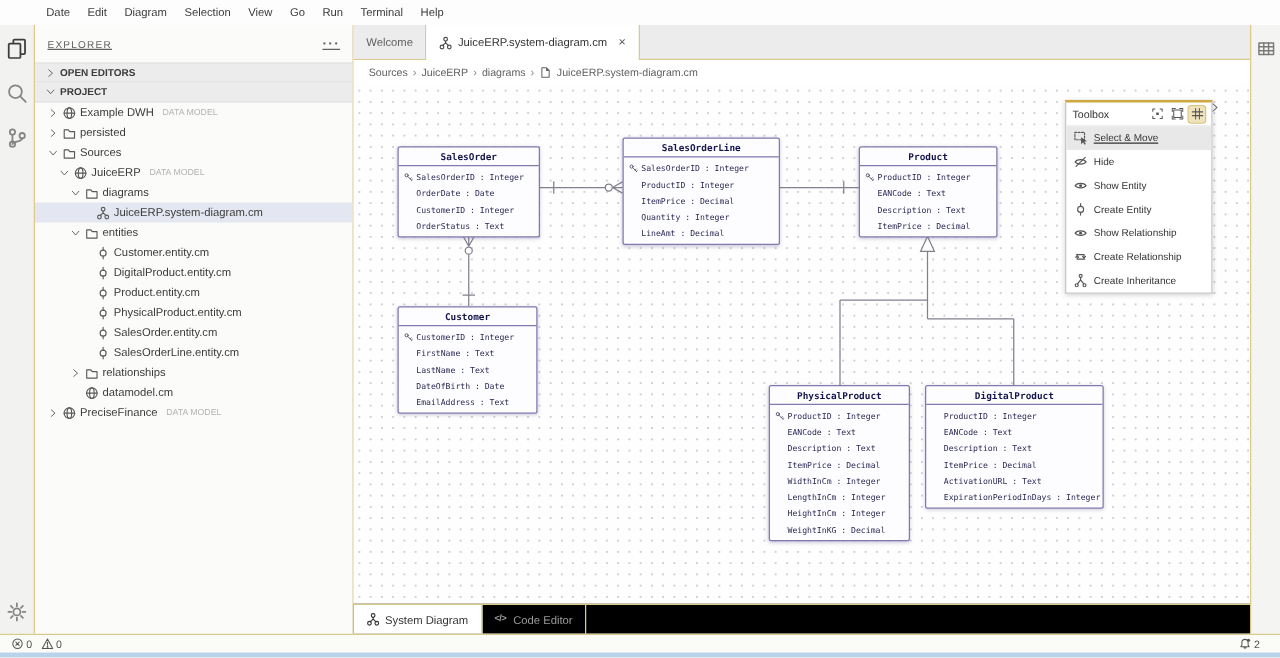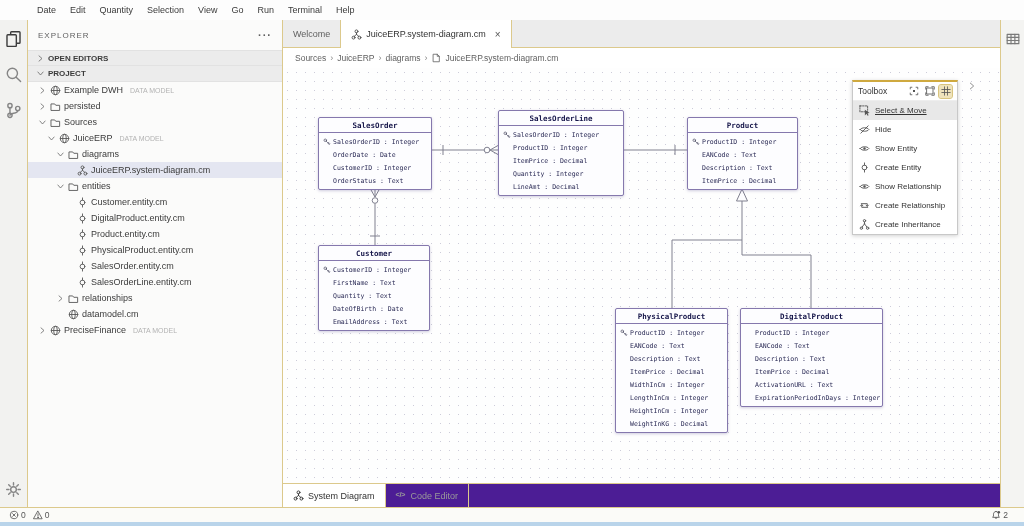"Quantity" div.menu-item { text: Quantity -> Diagram }
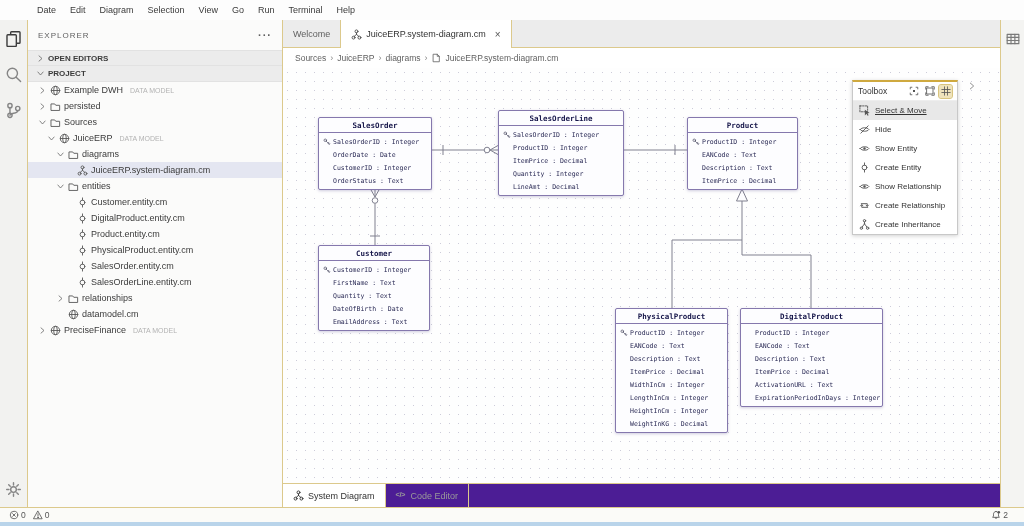"EXPLORER" .sb-header { text-decoration: none -> underline }
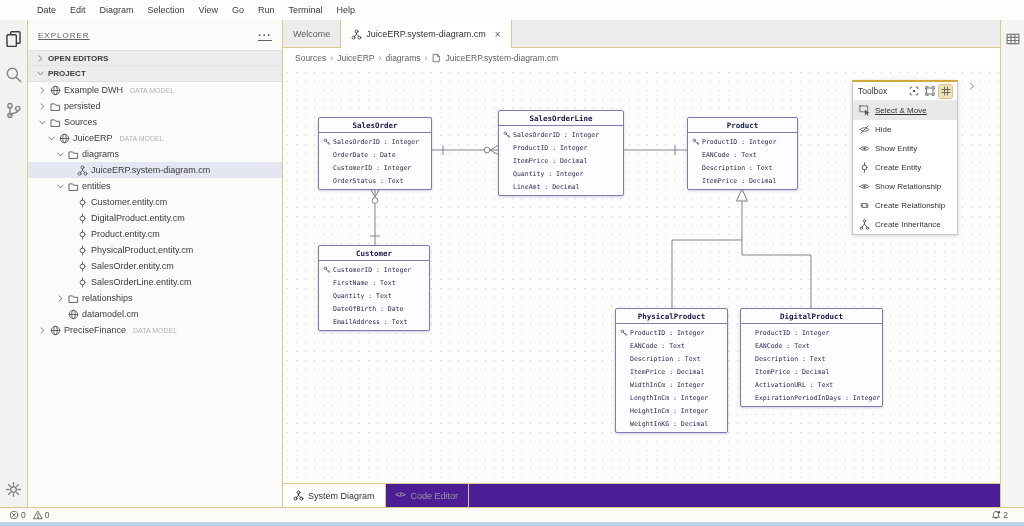"Toolbox" .toolbox { width: 106px -> 118px }
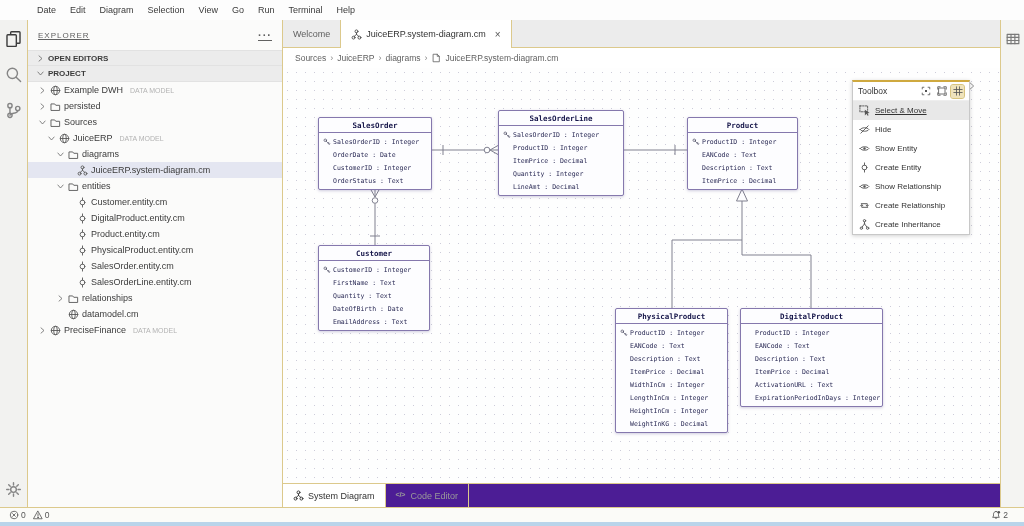"Quantity : Text" span.etext { text: Quantity -> LastName }
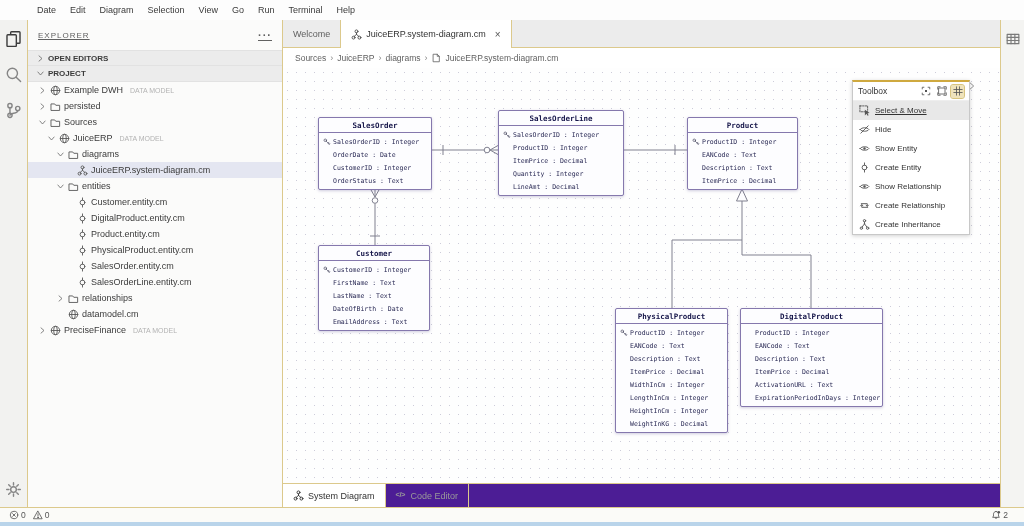"System Diagram" .bottombar { background: #4c1d95 -> #000000 }
